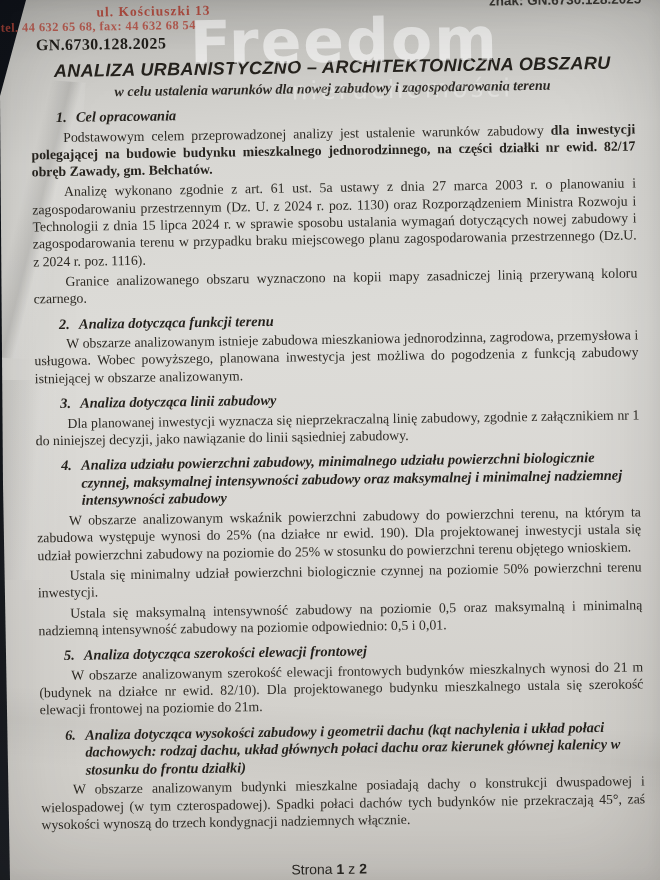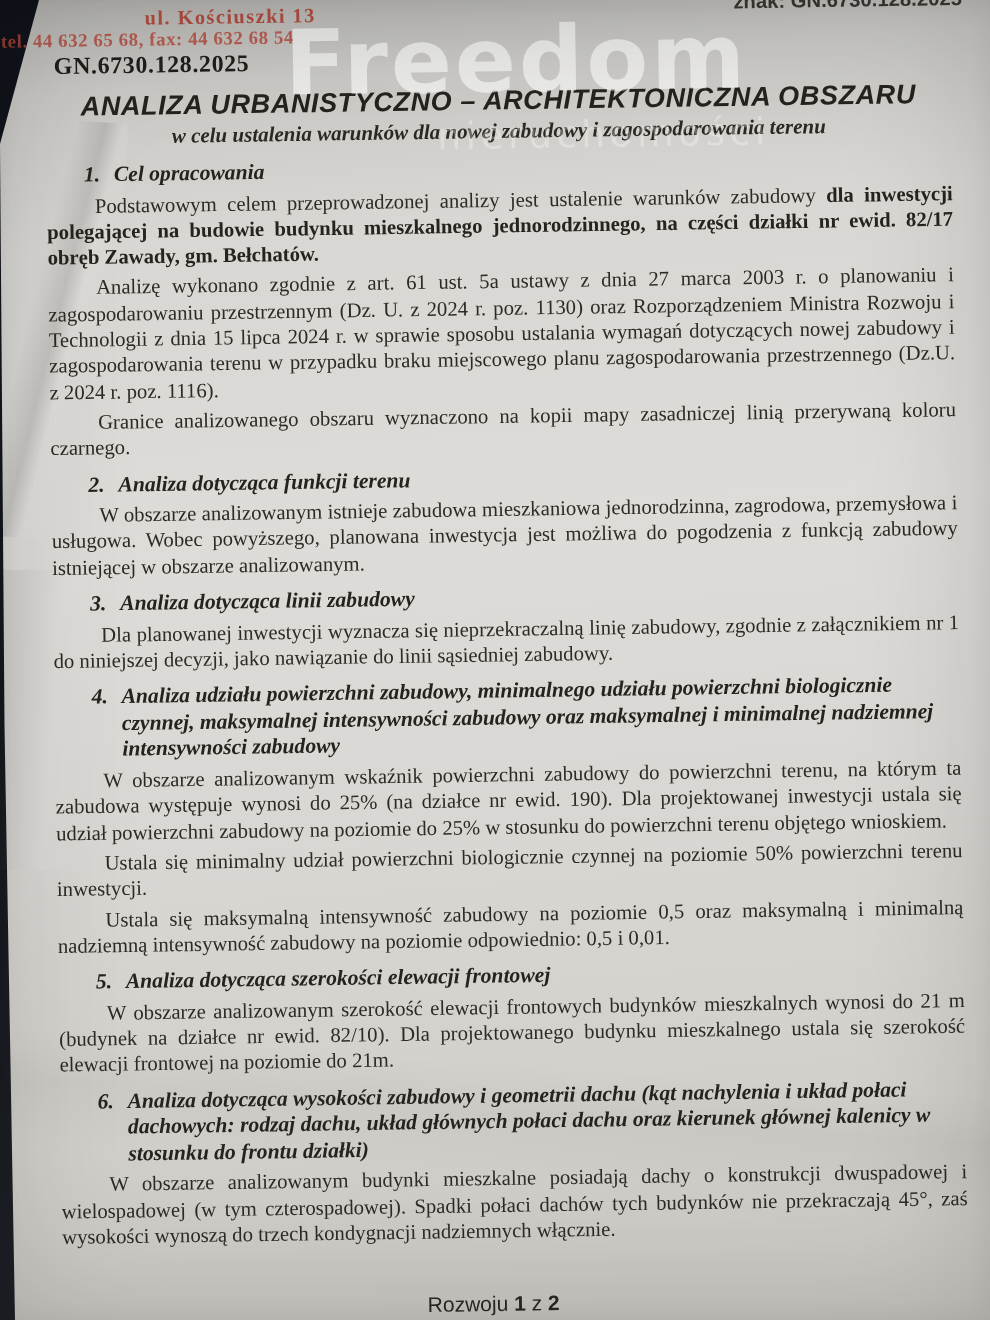"Rozwoju" span { text: Rozwoju -> Strona }
